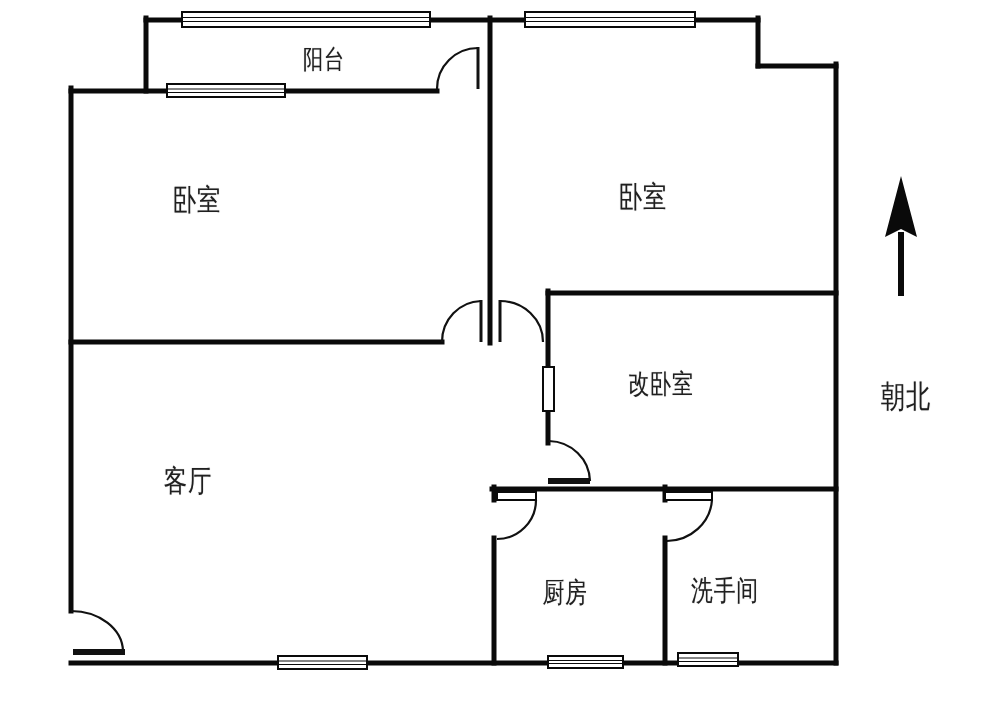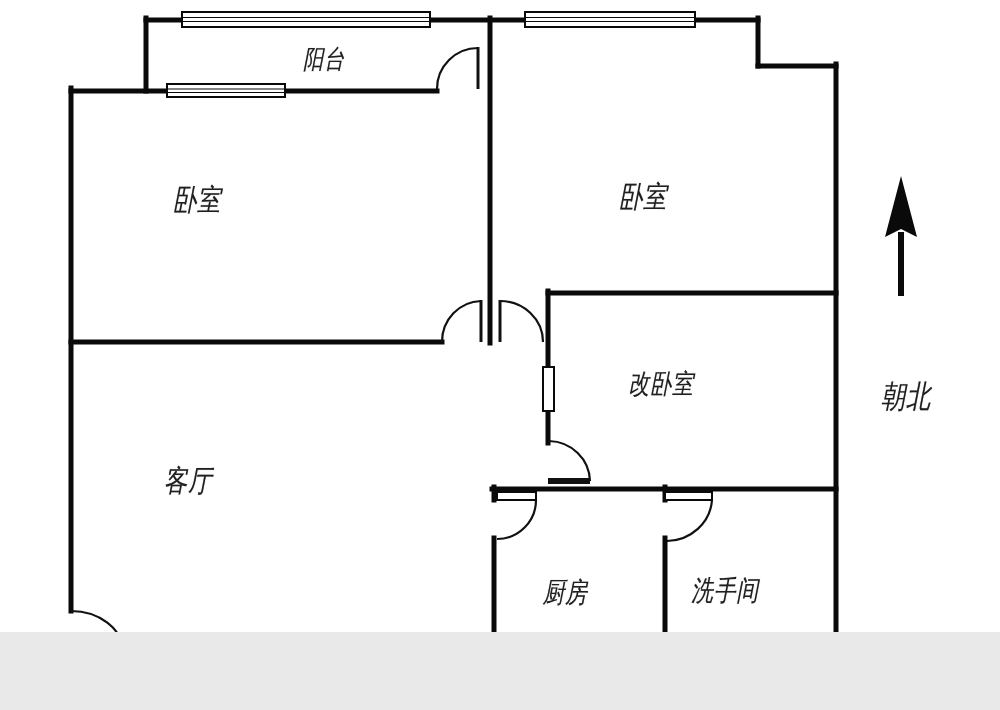"阳台" .canvas { font-style: italic -> none; height: 632px -> 710px }
